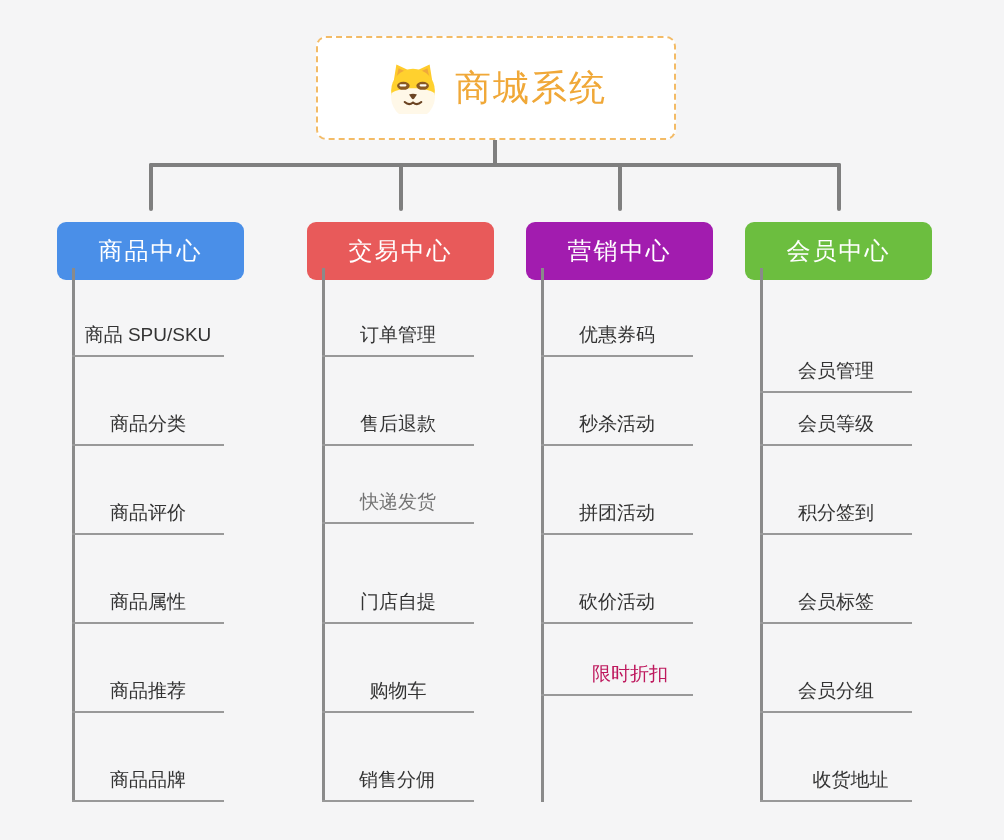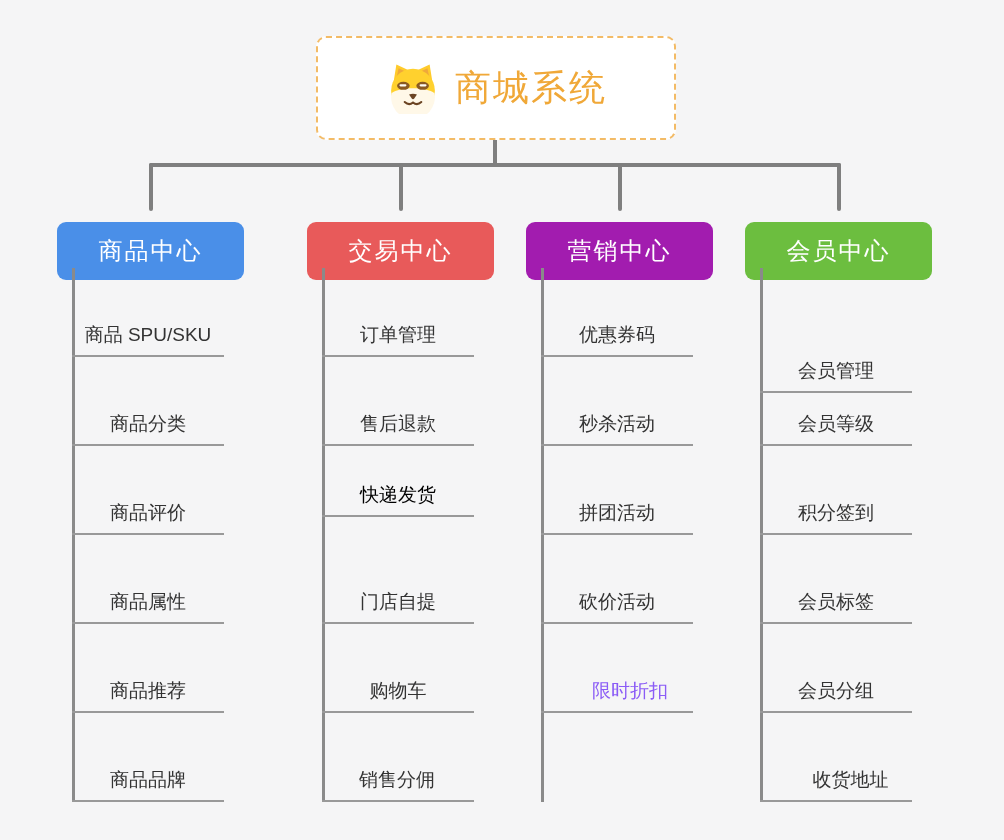"快递发货" div.item { color: #000000 -> #737373; top: 267px -> 274px }
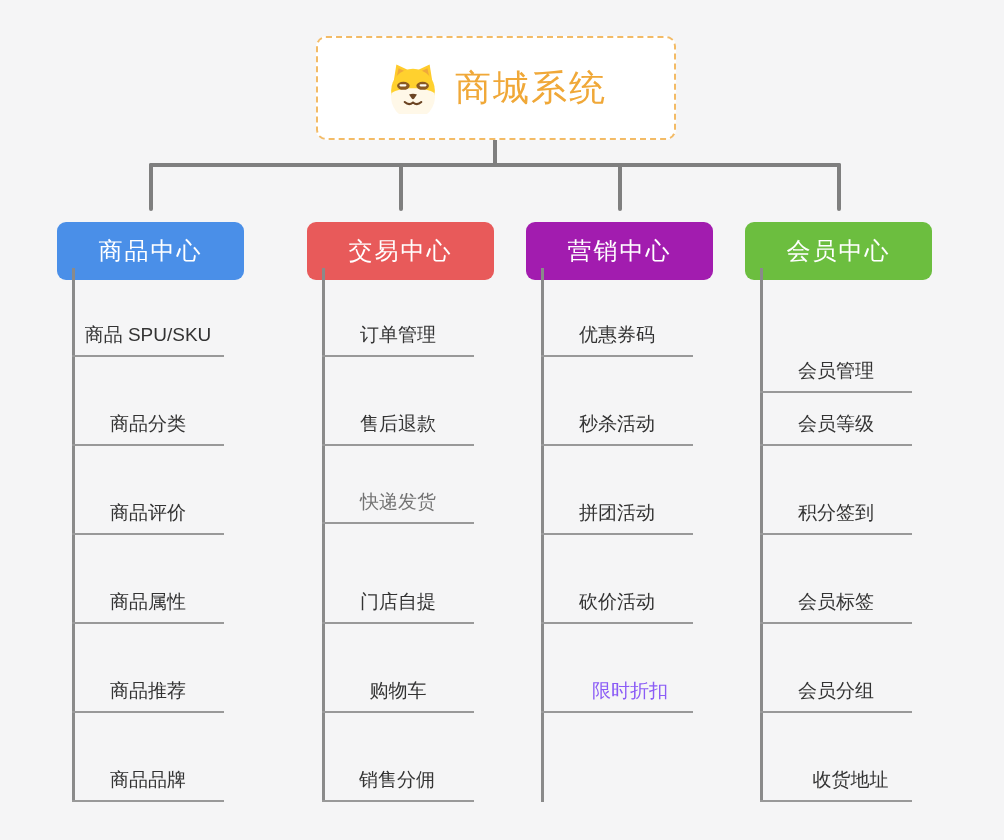"限时折扣" div.item { color: #8b5cf6 -> #be185d; top: 463px -> 446px }
